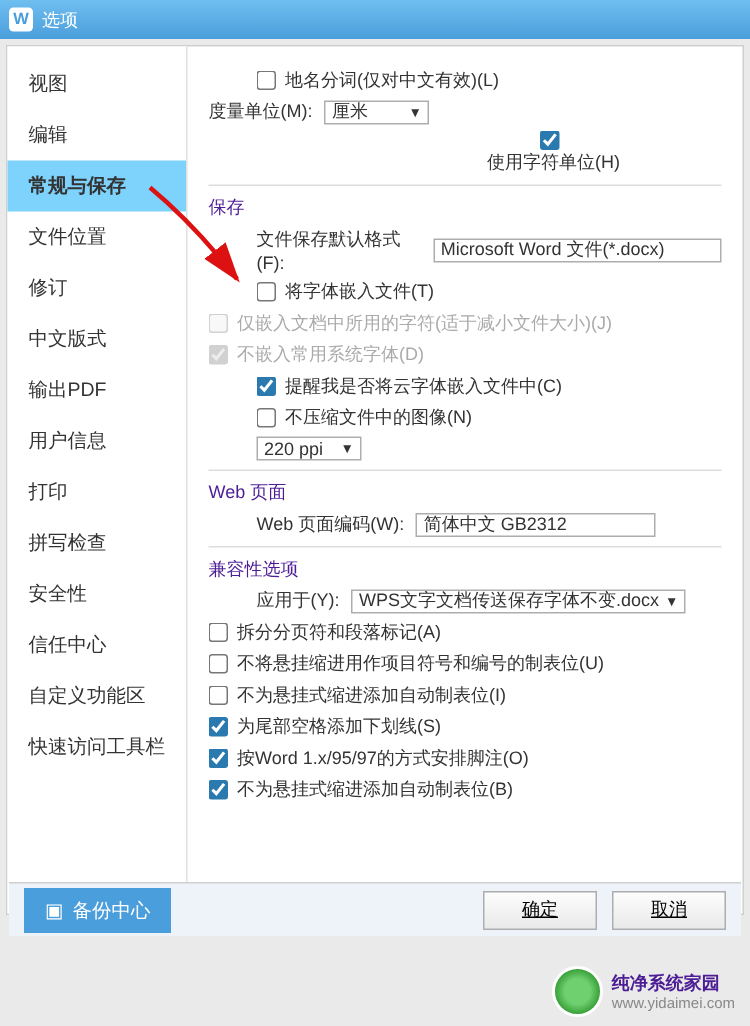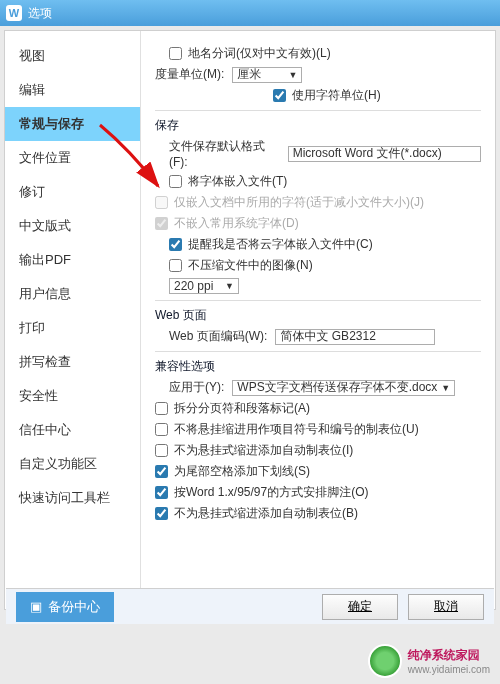"视图" .sidebar { width: 136px -> 120px }
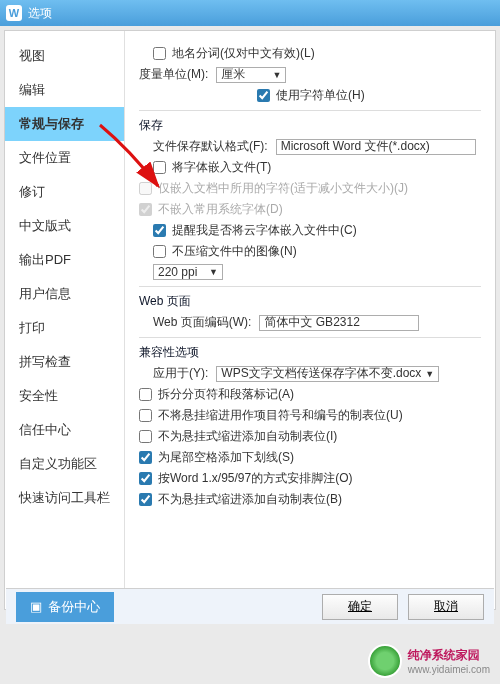"地名分词(仅对中文有效)(L)" .row.sub { margin-left: 14px -> 32px }
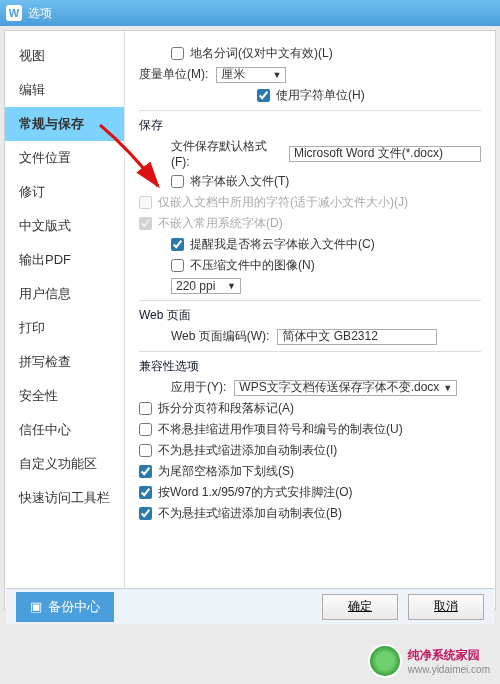"使用字符单位(H)" div.row { flex-direction: none -> column }
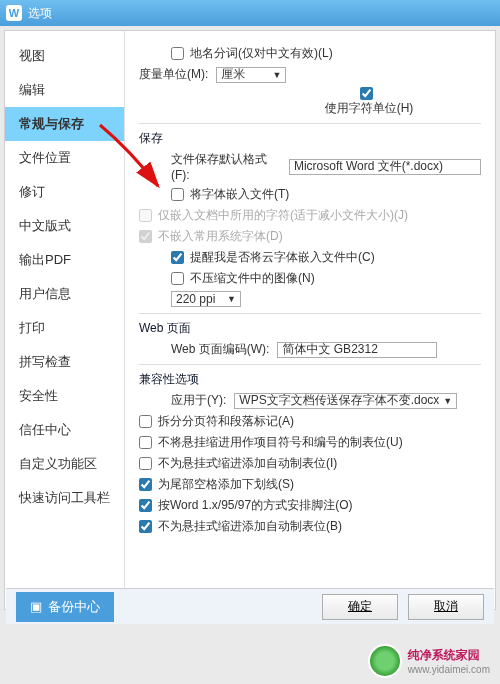"保存" .section-title { color: #0f172a -> #4c1d95 }
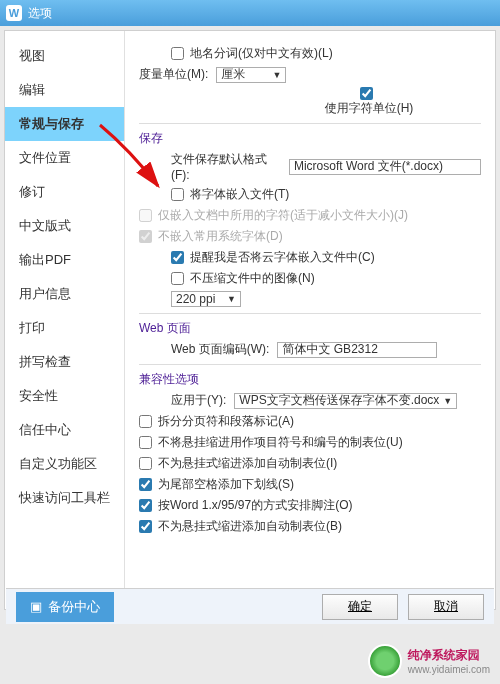"纯净系统家园" div { color: #be185d -> #4c1d95 }
